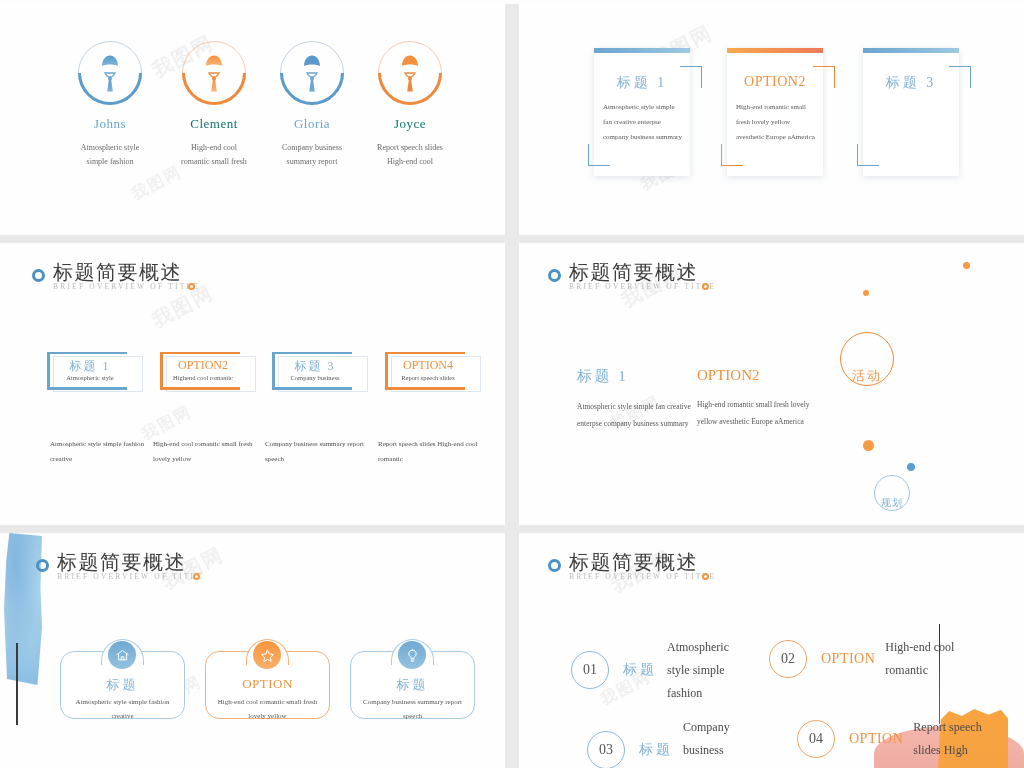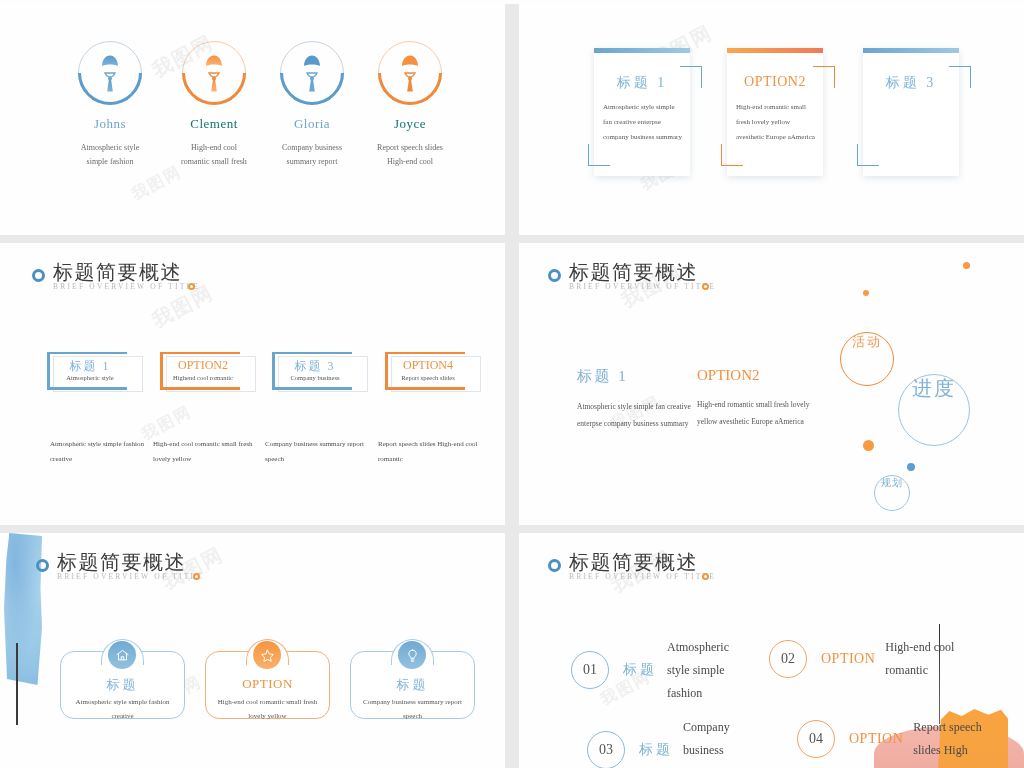"活动" .bub { align-items: flex-start -> flex-end }
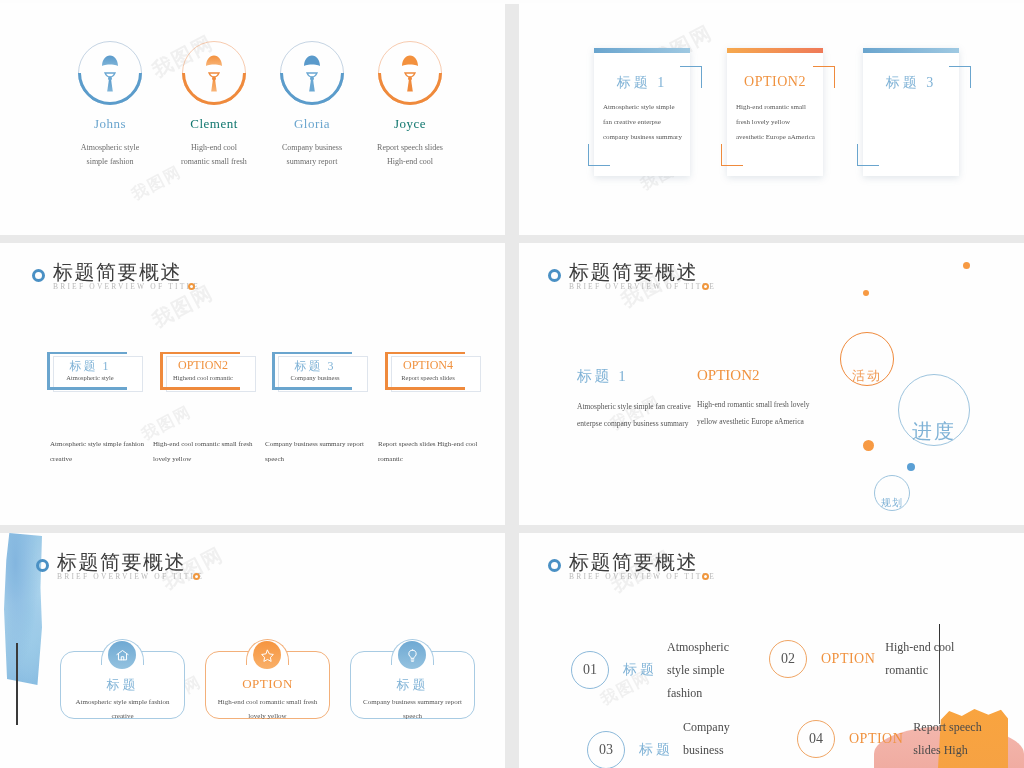"进度" div.bub { html: <div> <span>进度</span> </div> -> none }
